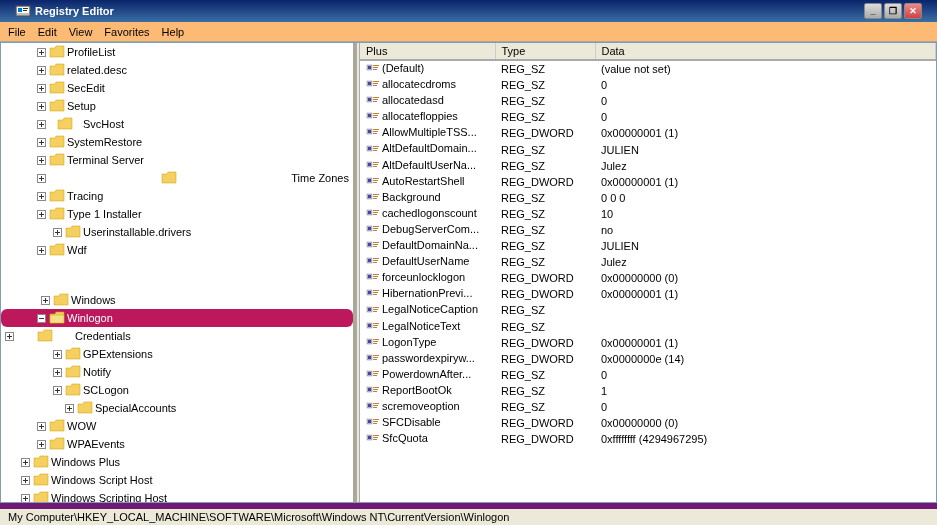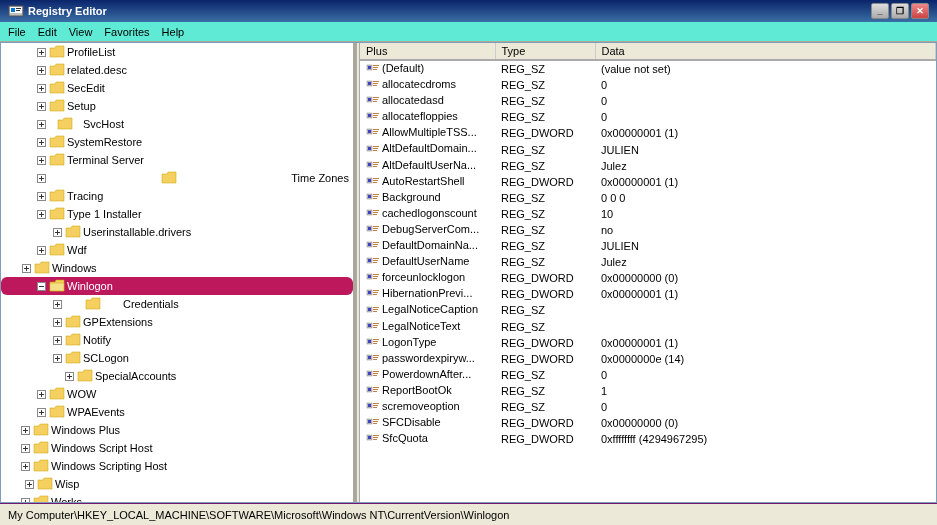"Registry Editor" .title-bar { padding: 0 8px -> 0 15px }
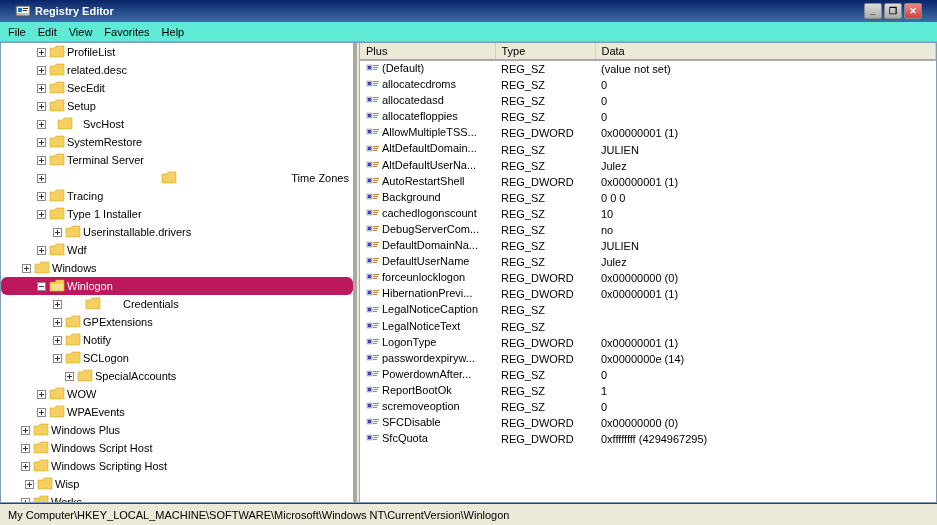"File" .menu-bar { background: #5eead4 -> #fdba74 }
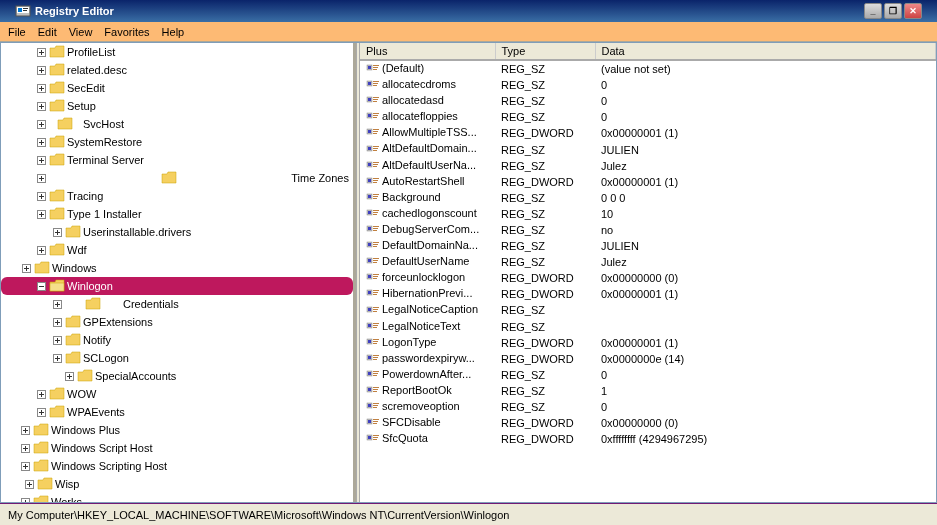"Windows" div.tree-node { margin-top: none -> 32px; padding-left: 17px -> 36px }
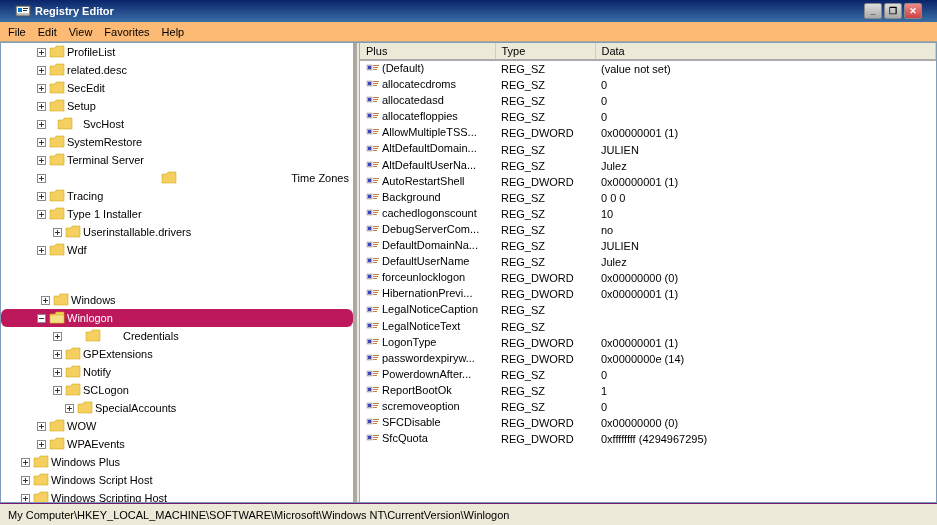"Credentials" div.tree-node { padding-left: 48px -> none }
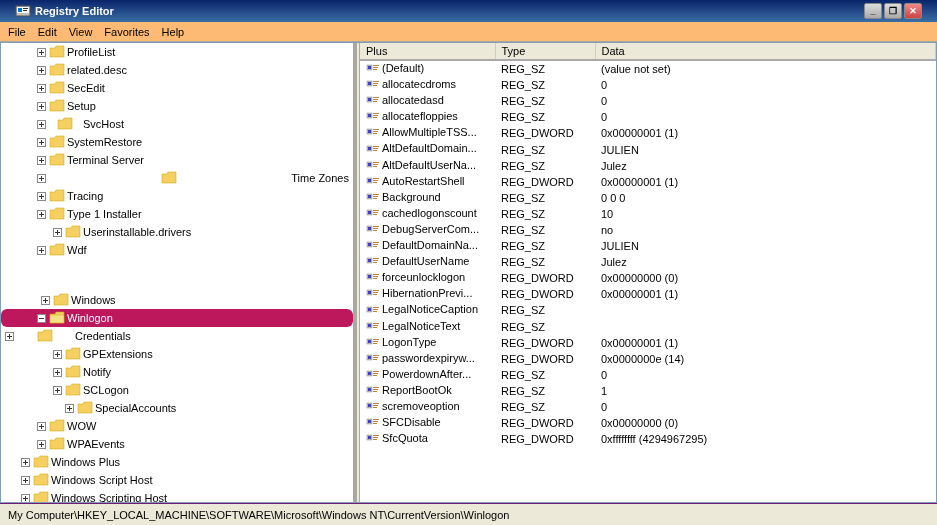"My" .status-bar { border-top: 1px solid #701a75 -> 6px solid #701a75 }
